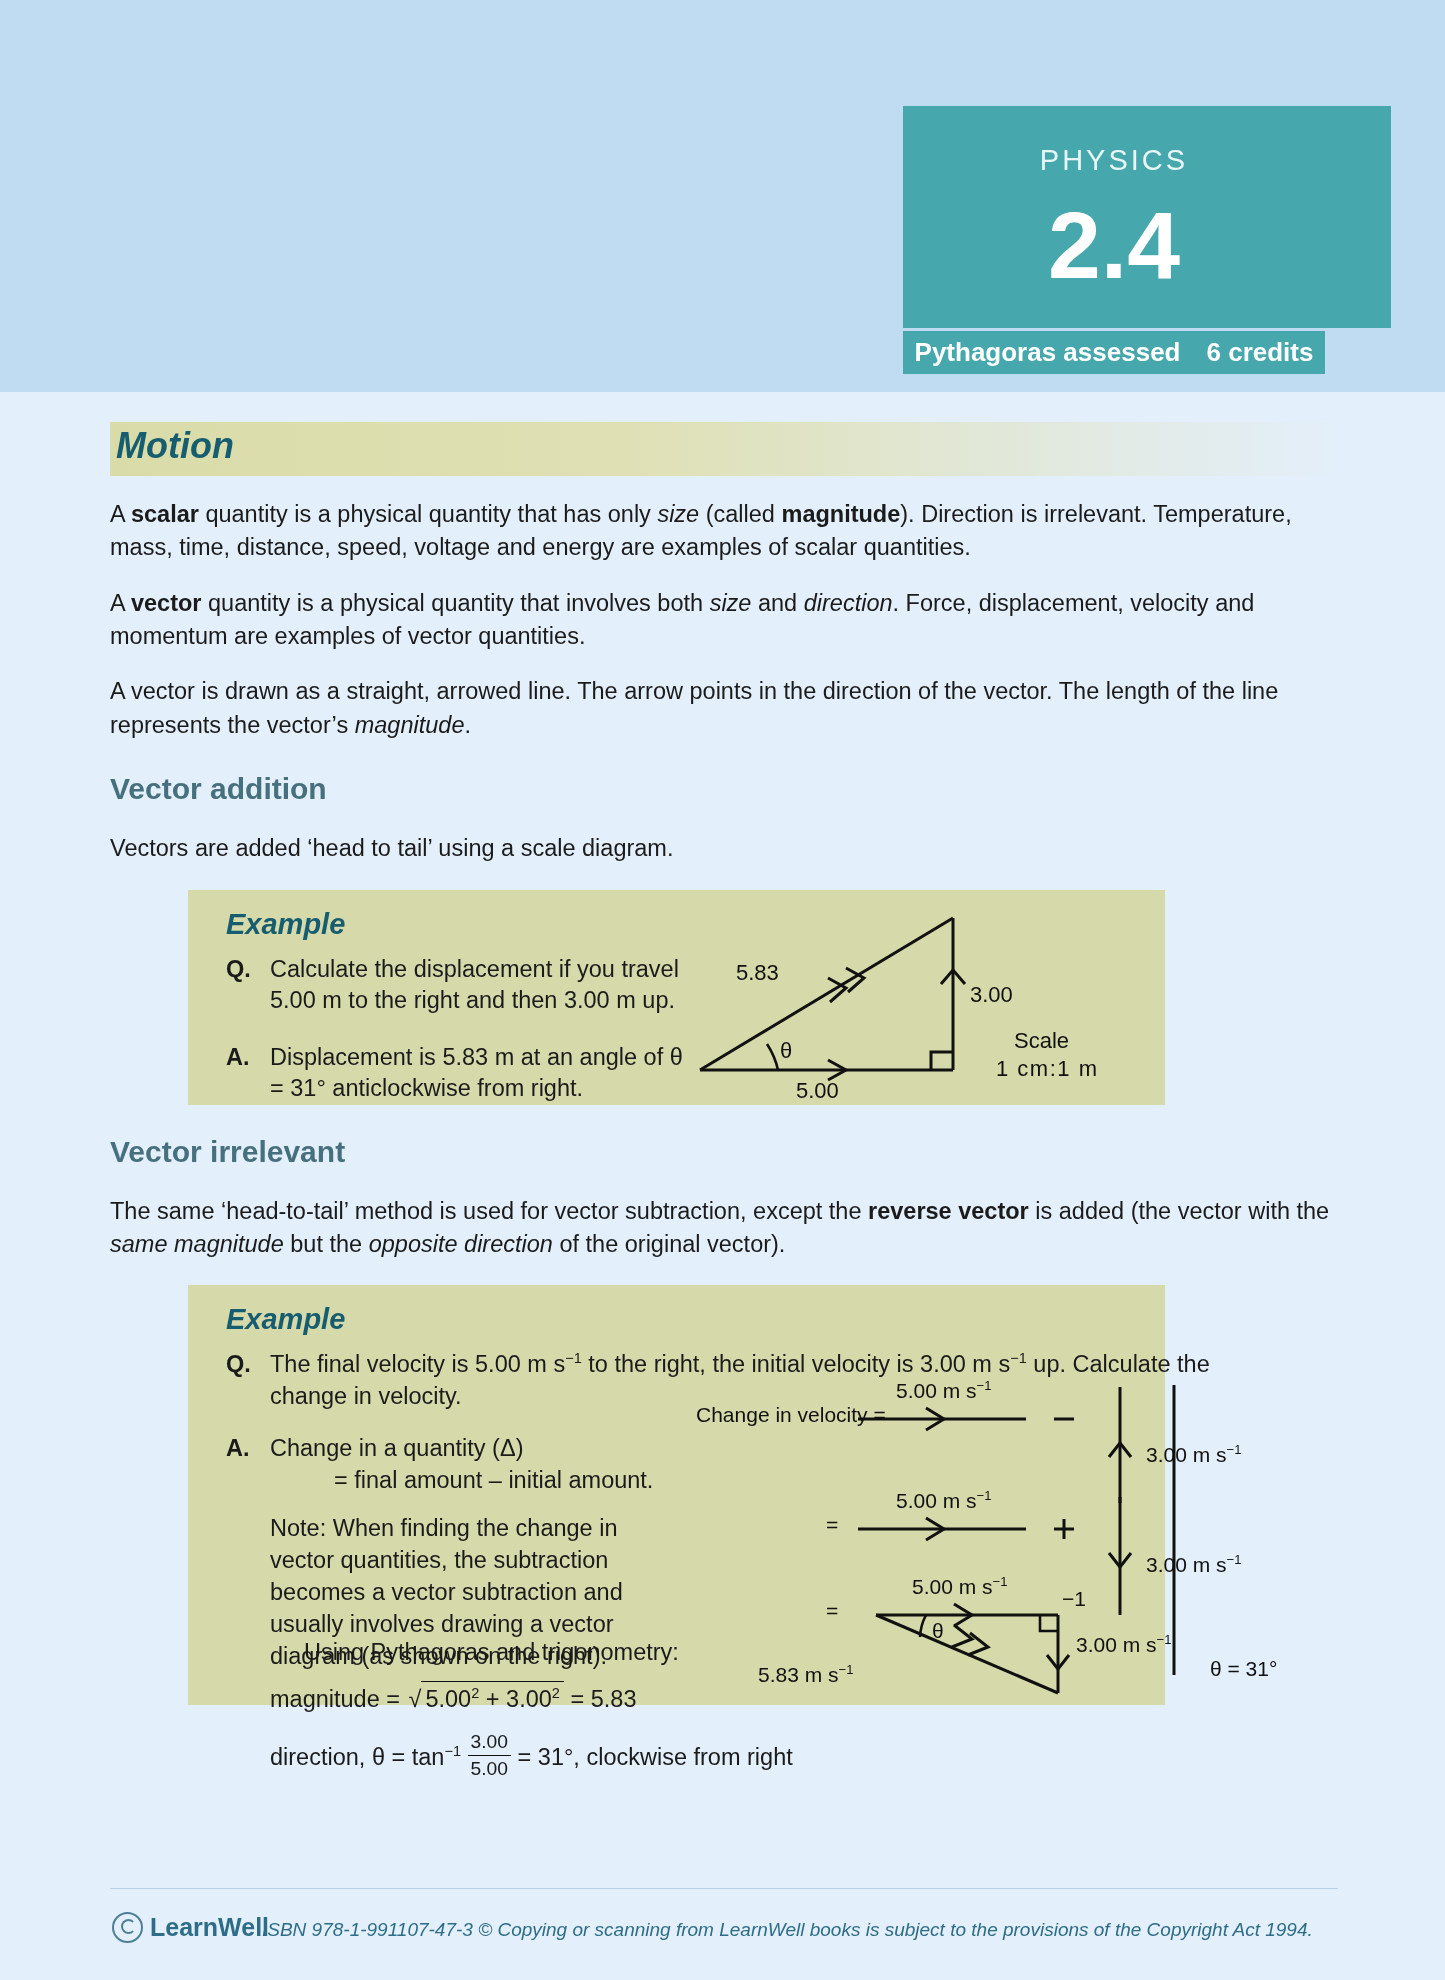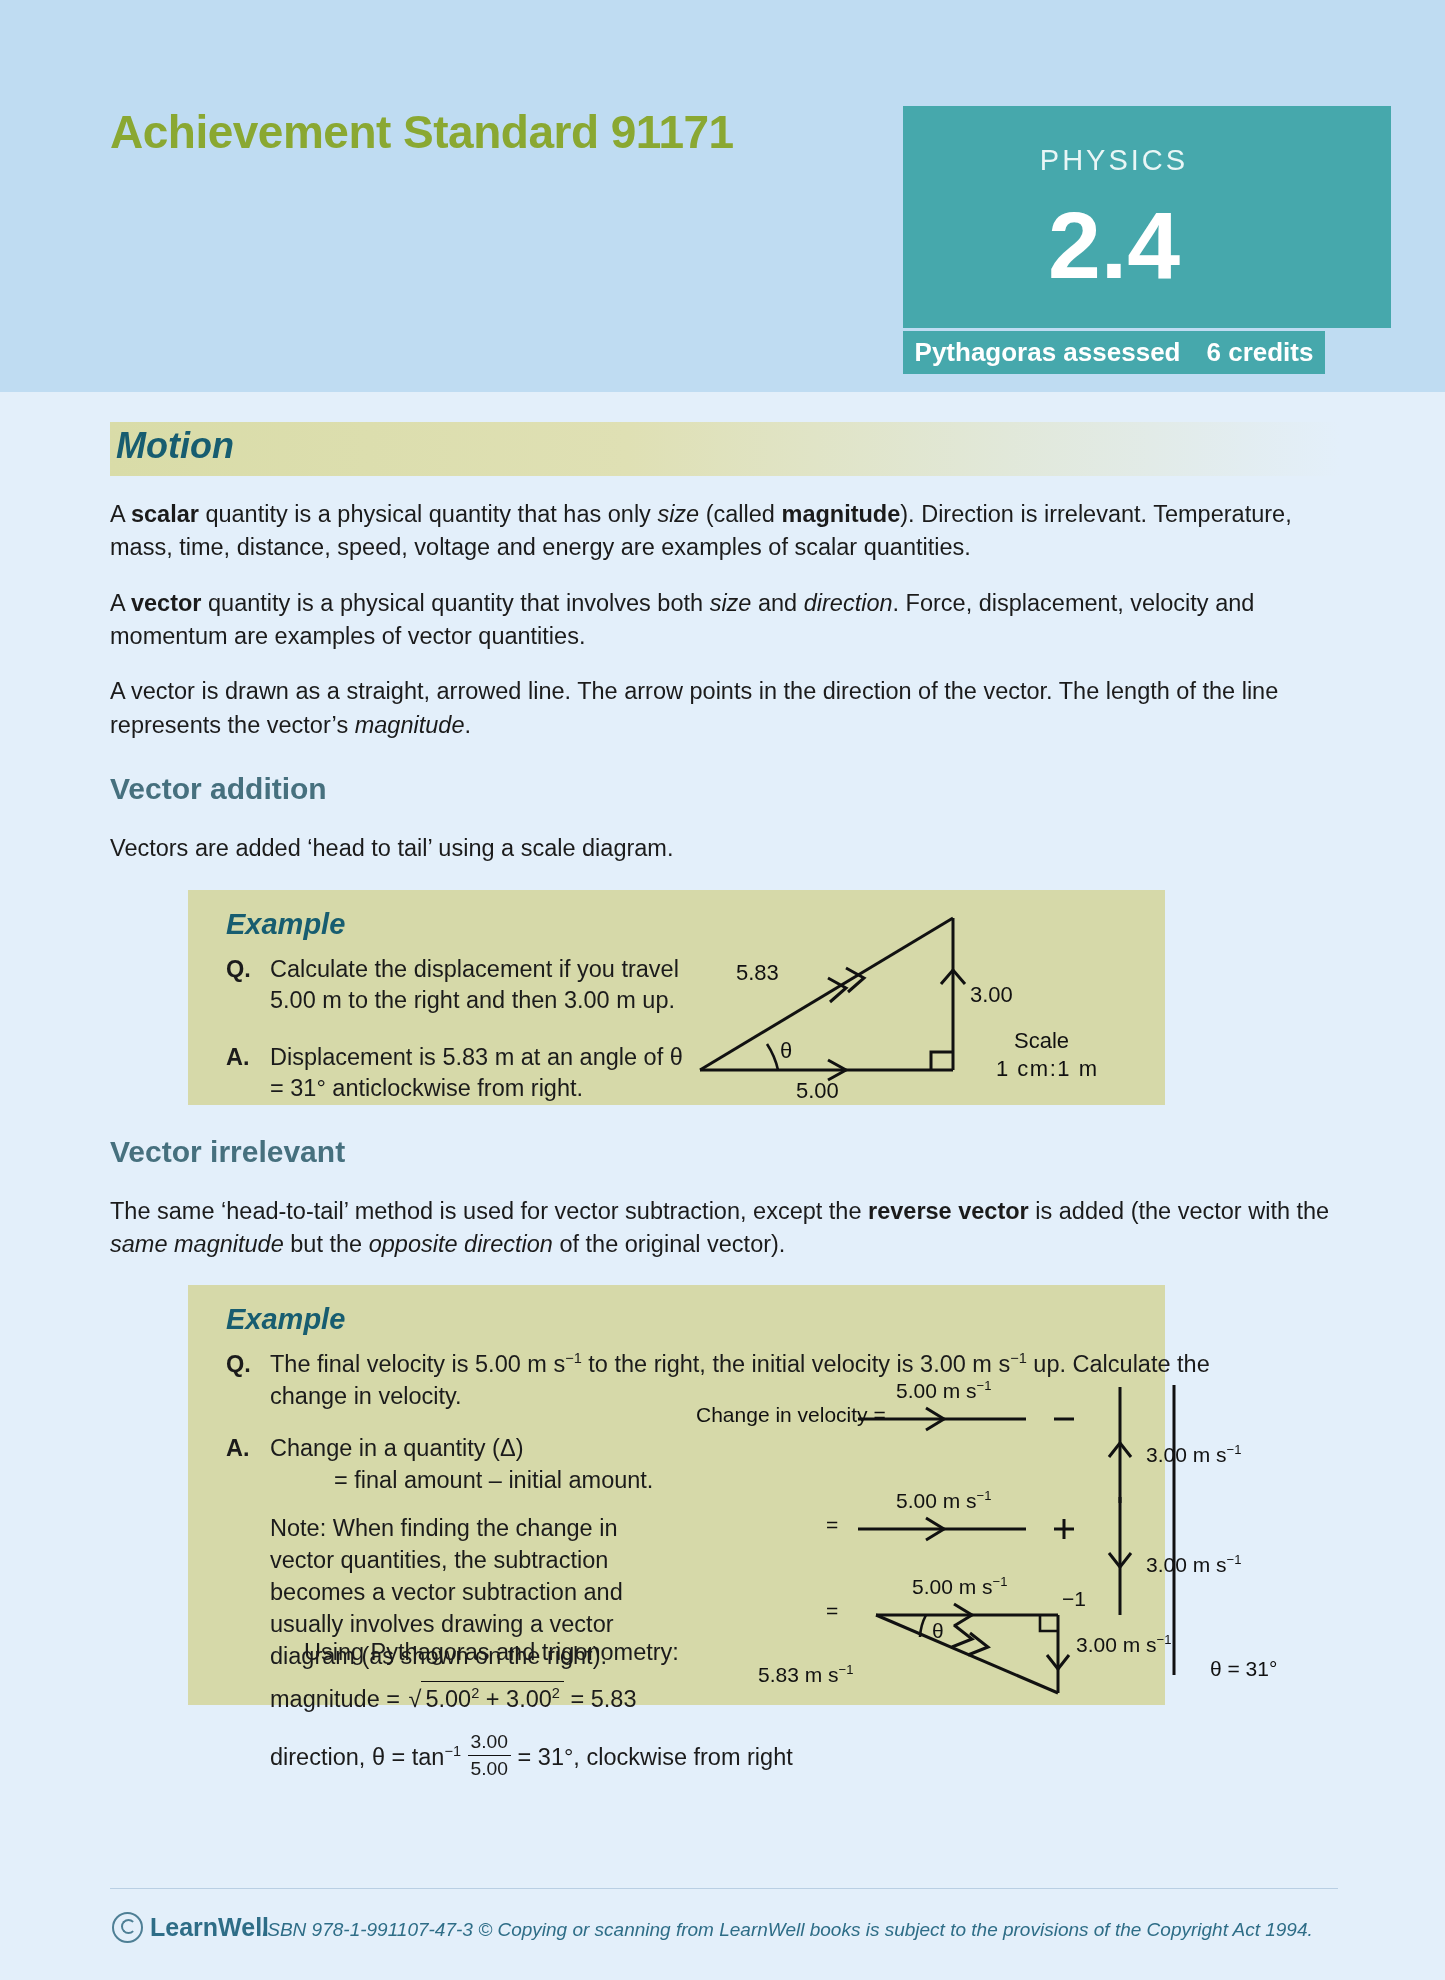"Achievement Standard 91171" div.as-title { html: <div>Achievement Standard 91171</div> -> none }
